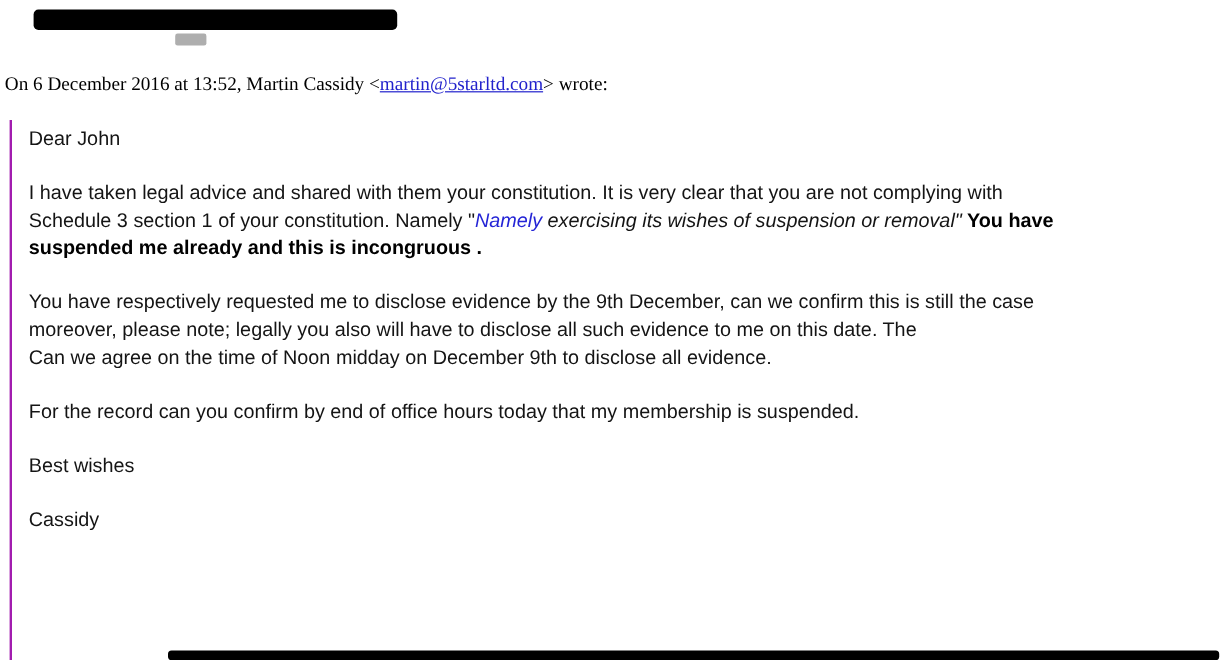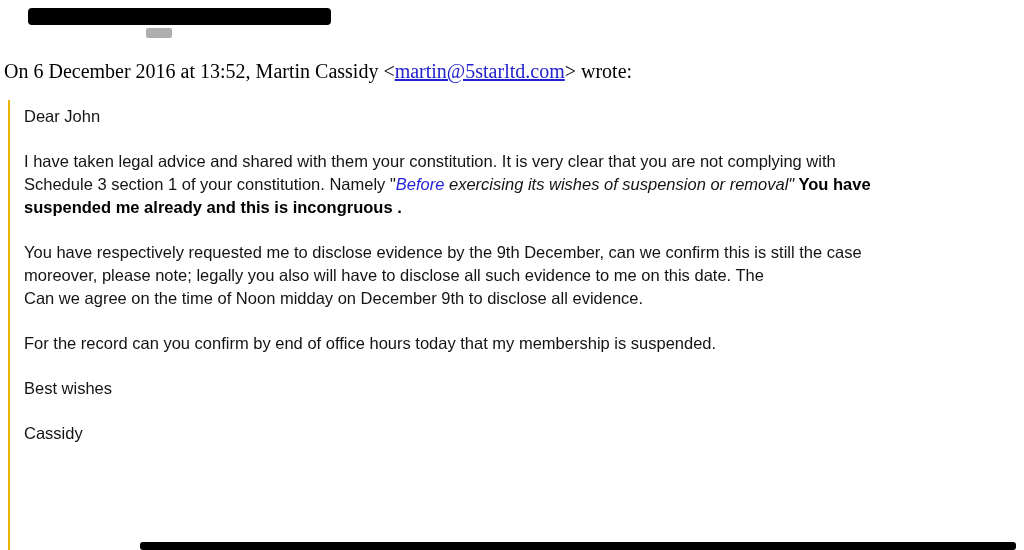"On 6 December 2016 at" .attribution { font-size: 20px -> 16px }
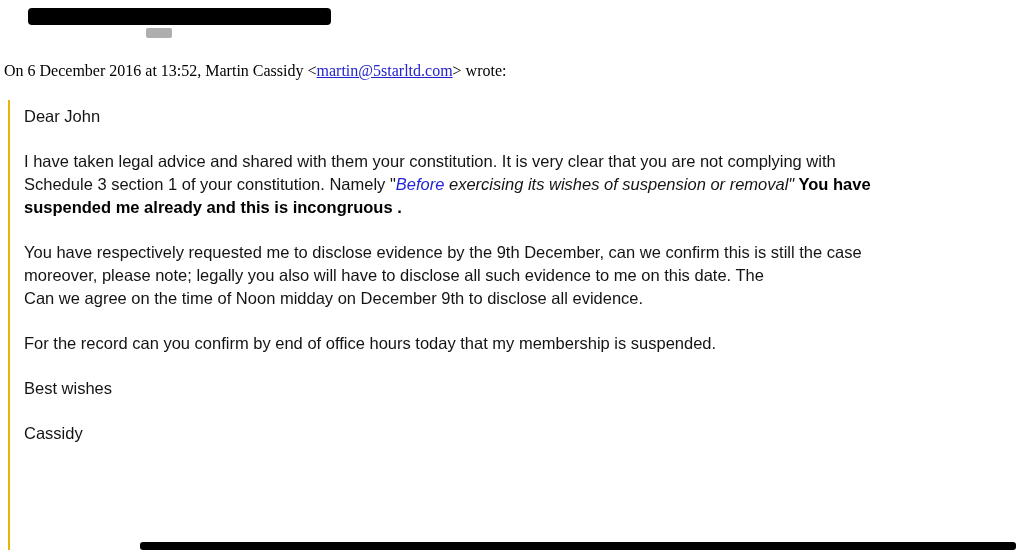"Dear John" .quote { border-left: 2px solid #eab308 -> 2px solid #a21caf }
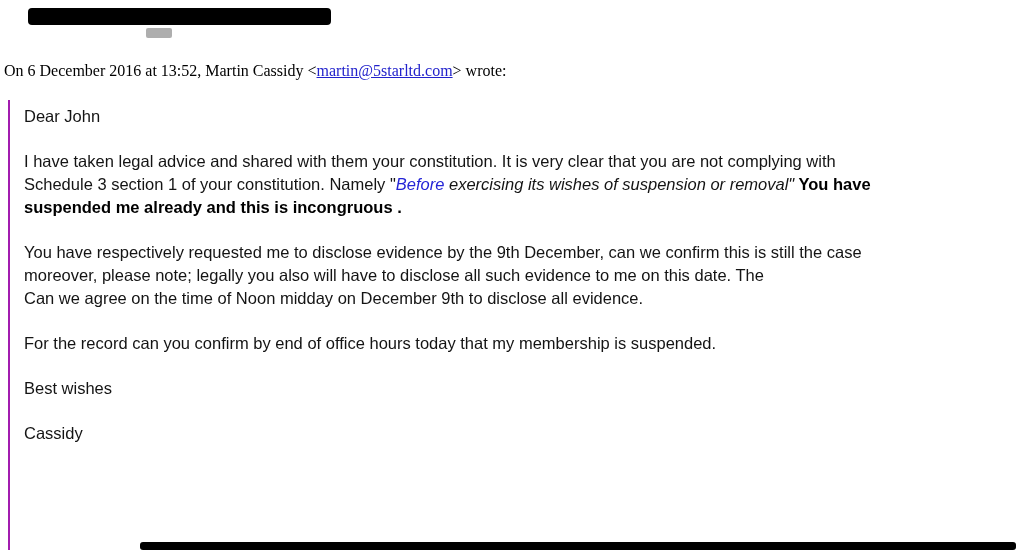"Before" span.italic { text: Before -> Namely }
